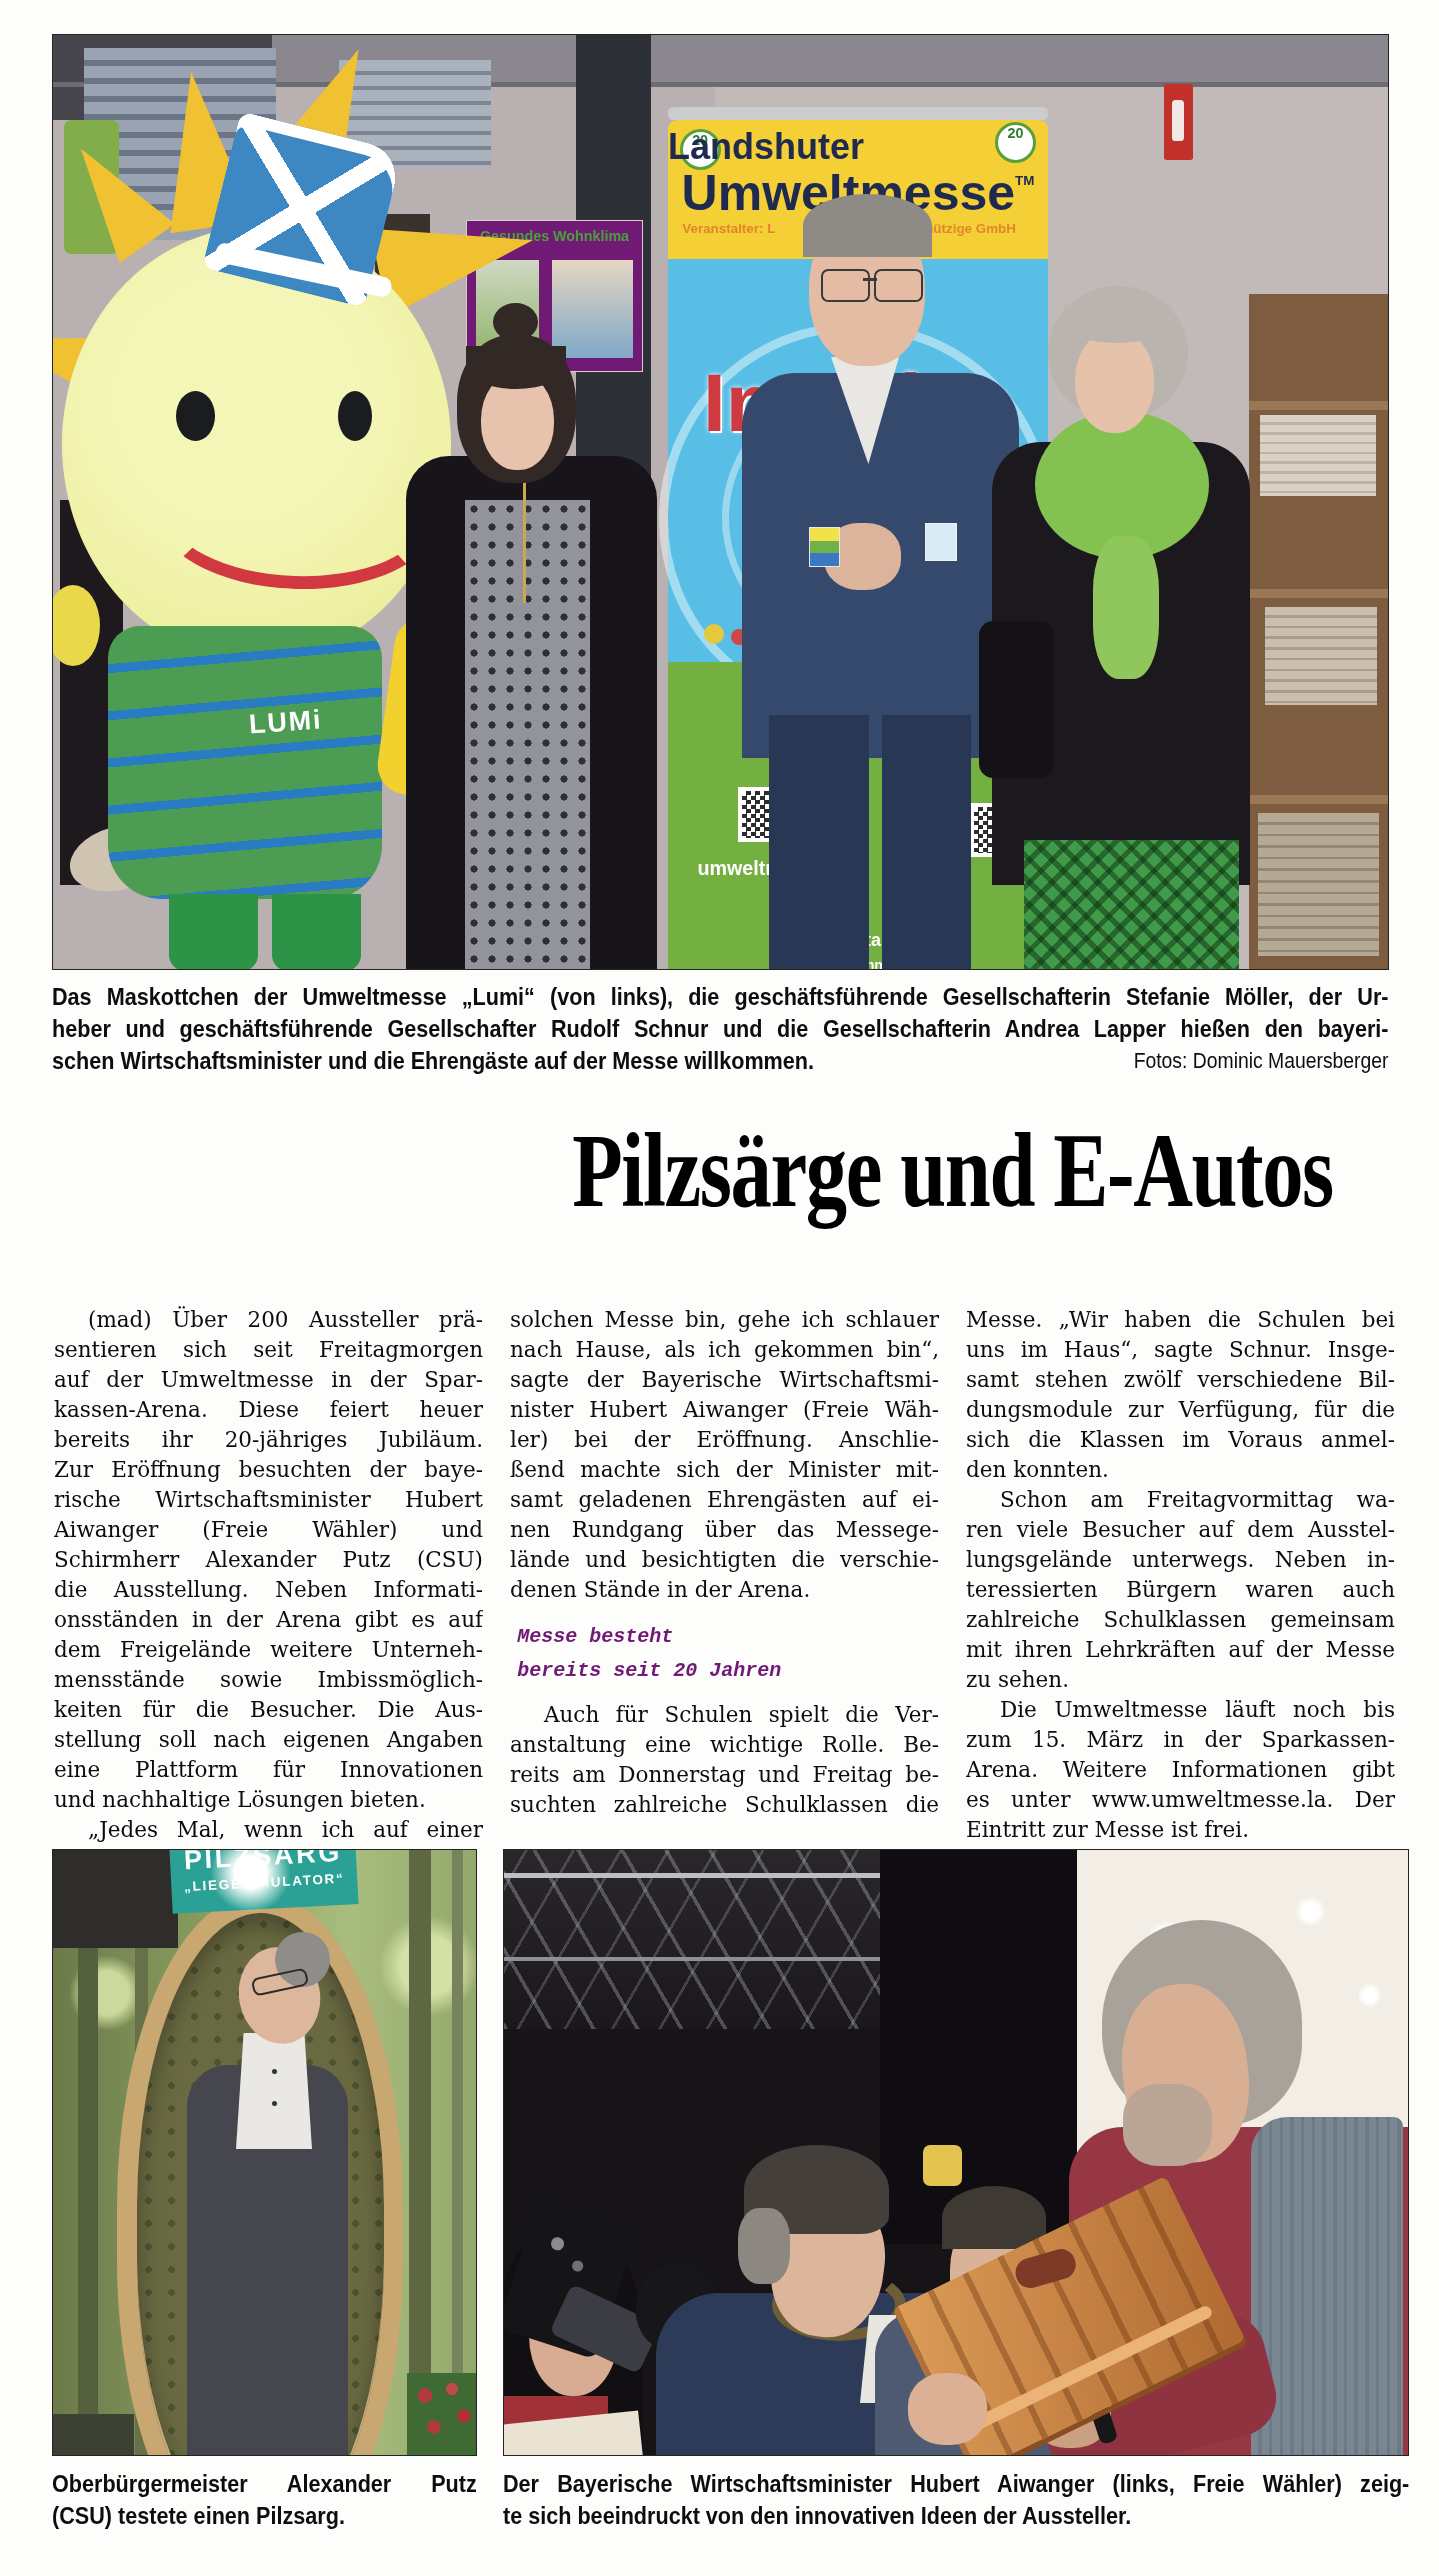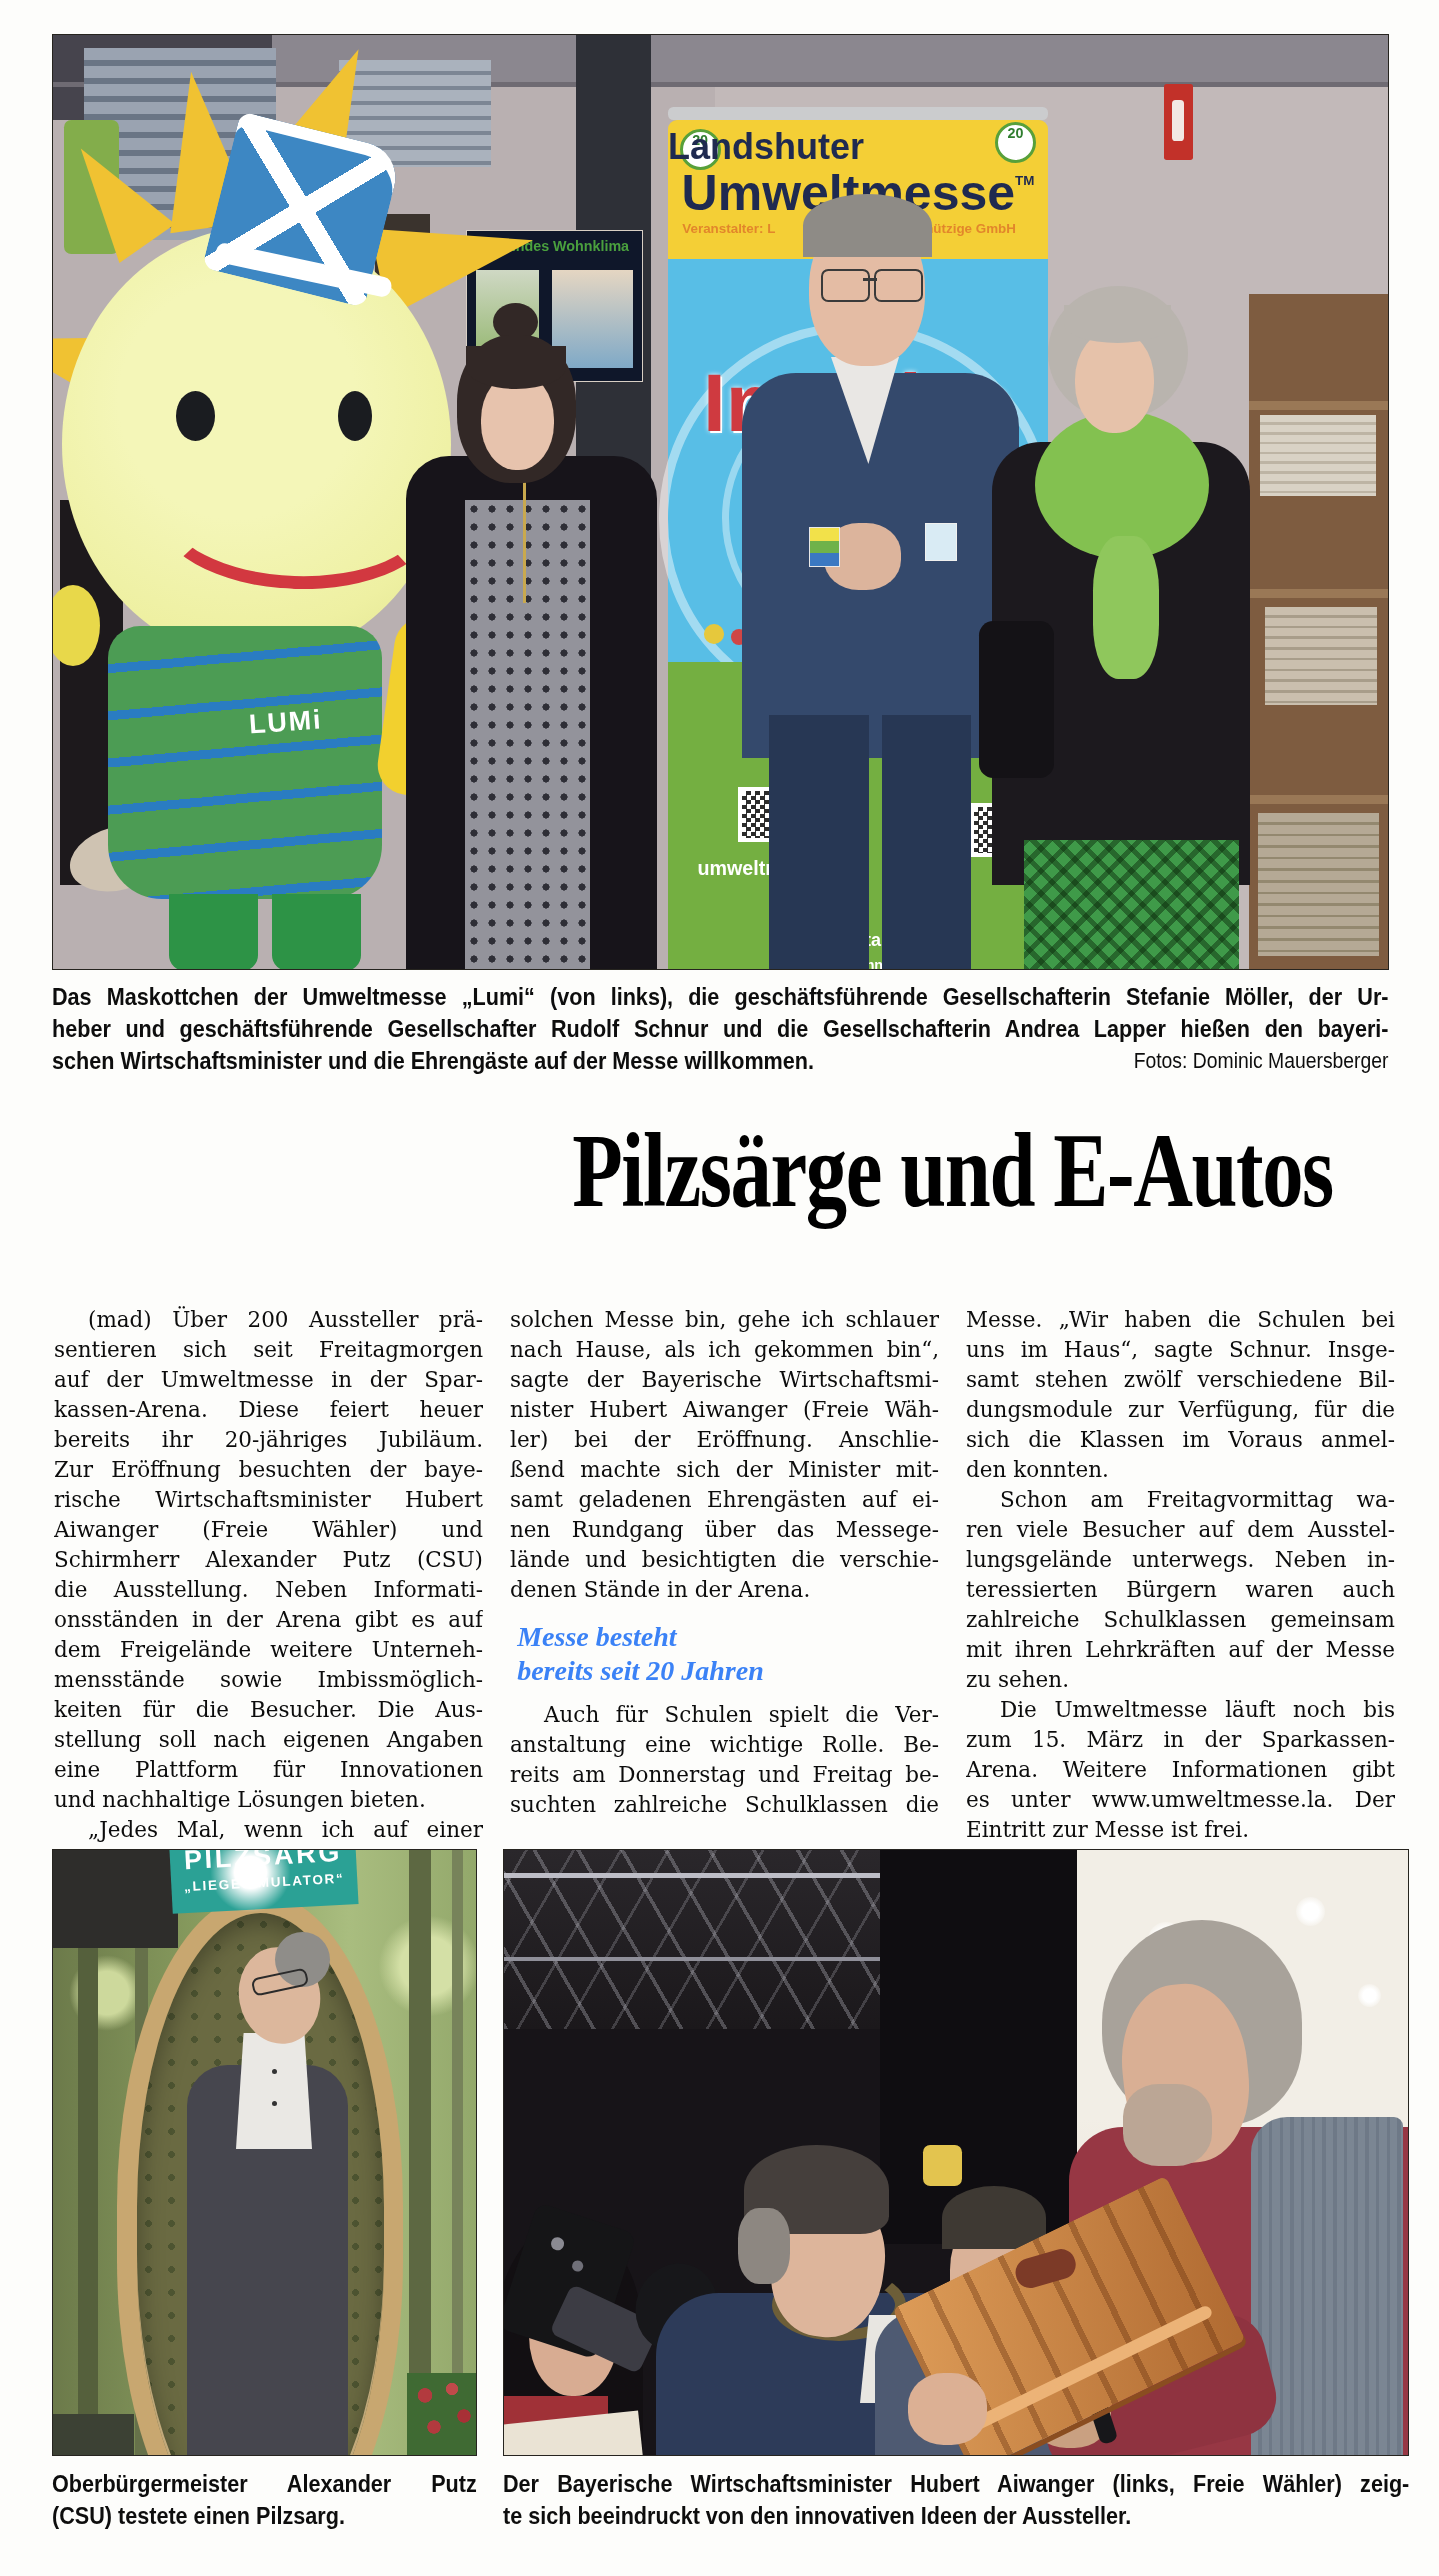"Gesundes Wohnklima" div.abs { background: #0f172a -> #701a75; top: 195px -> 185px }
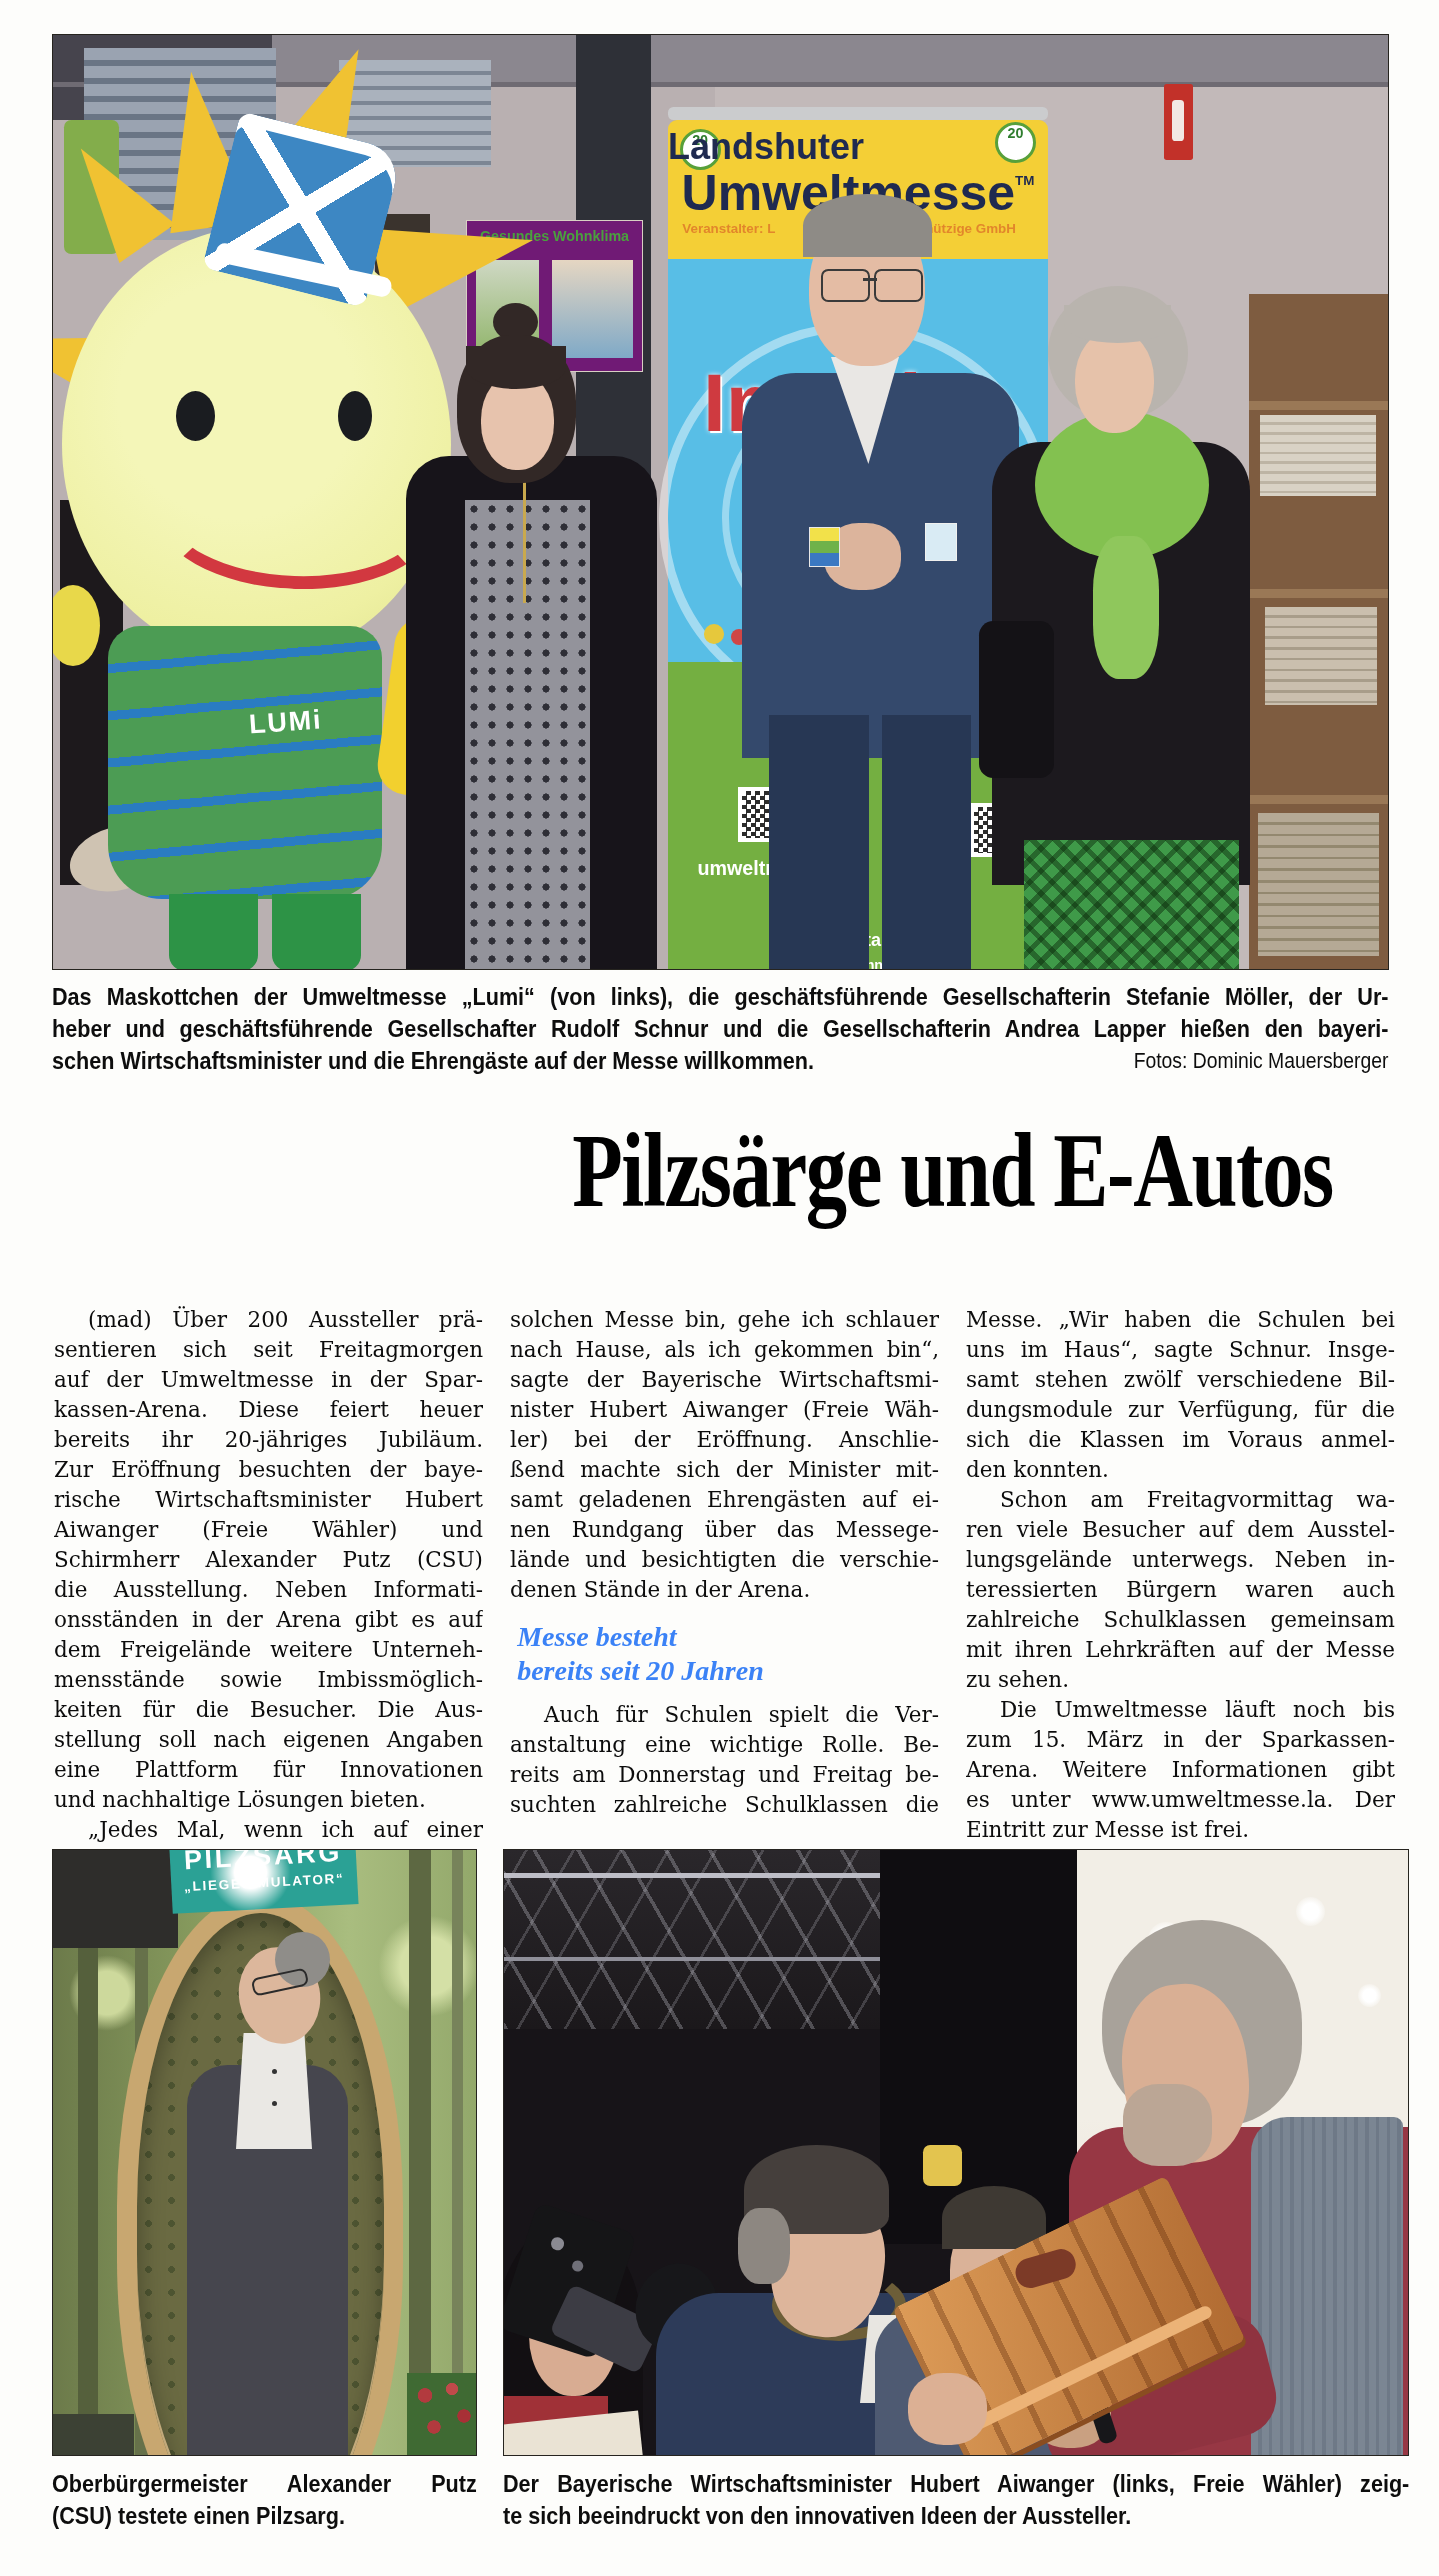"Messe besteht" .crosshead { color: #3b82f6 -> #701a75; font-family: Liberation Serif, serif -> Liberation Mono, monospace; font-size: 28px -> 20px }
